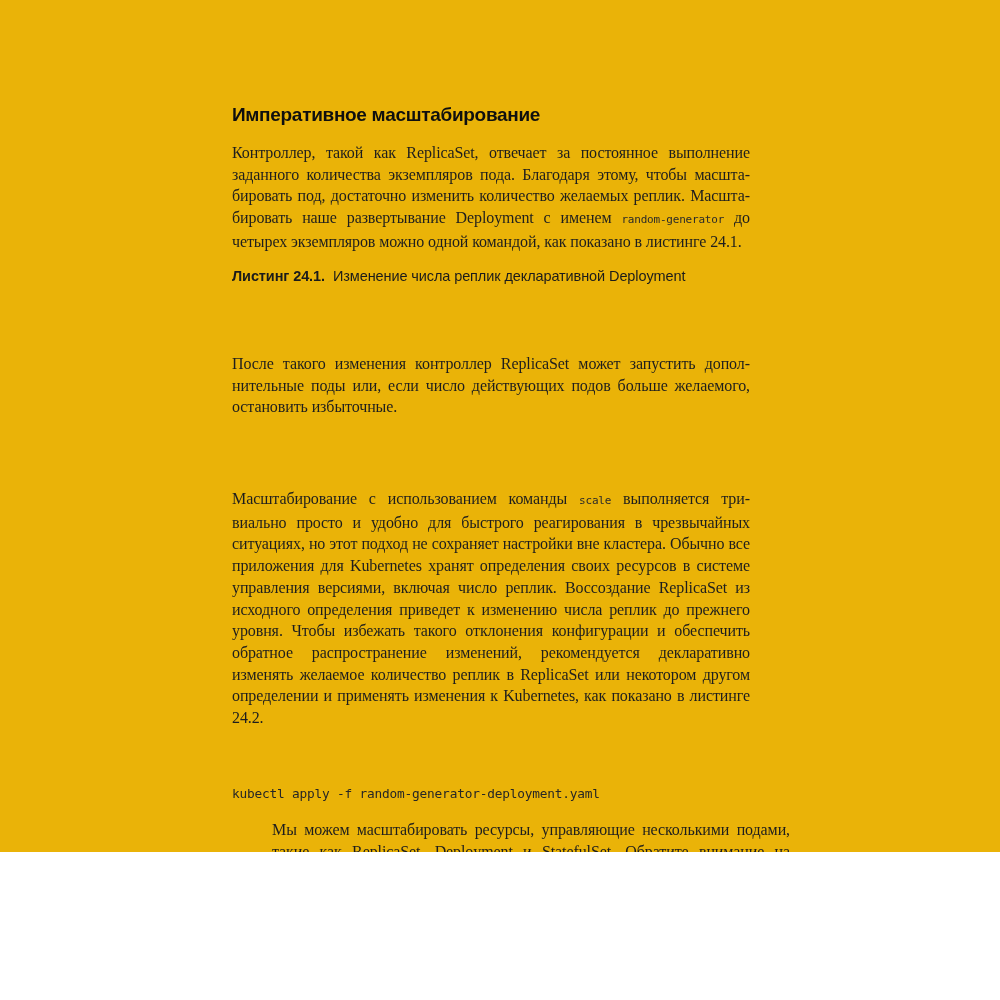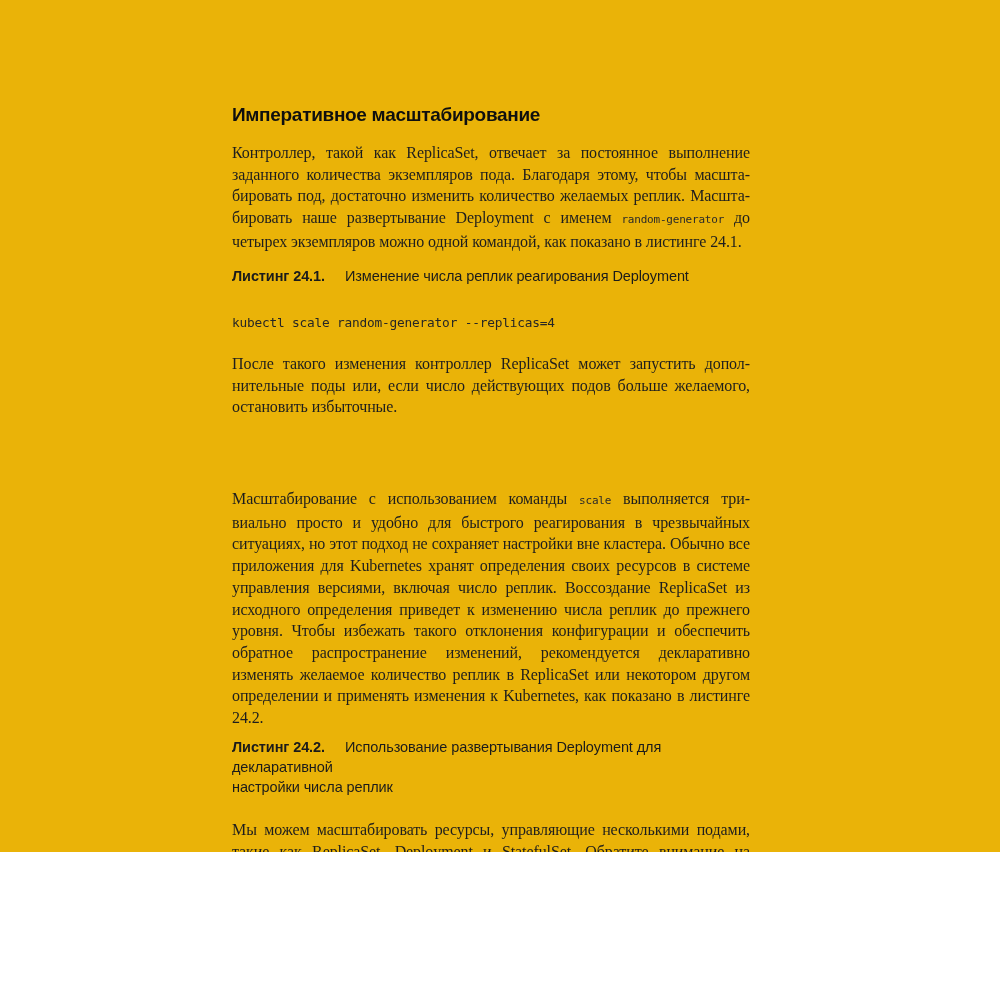"Листинг 24.1." .listing-caption .cap-label { margin-right: 20px -> 8px }
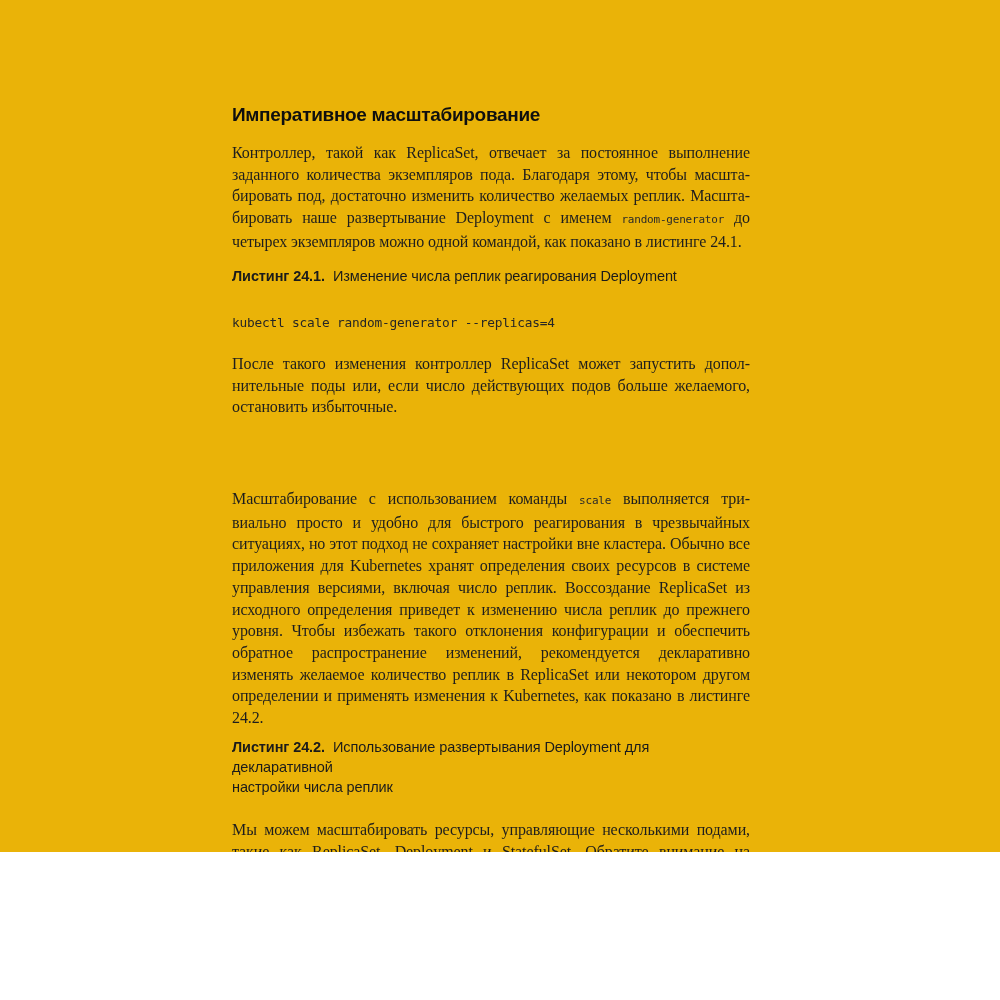"Изменение числа реплик реагирования" span { text: реагирования -> декларативной }
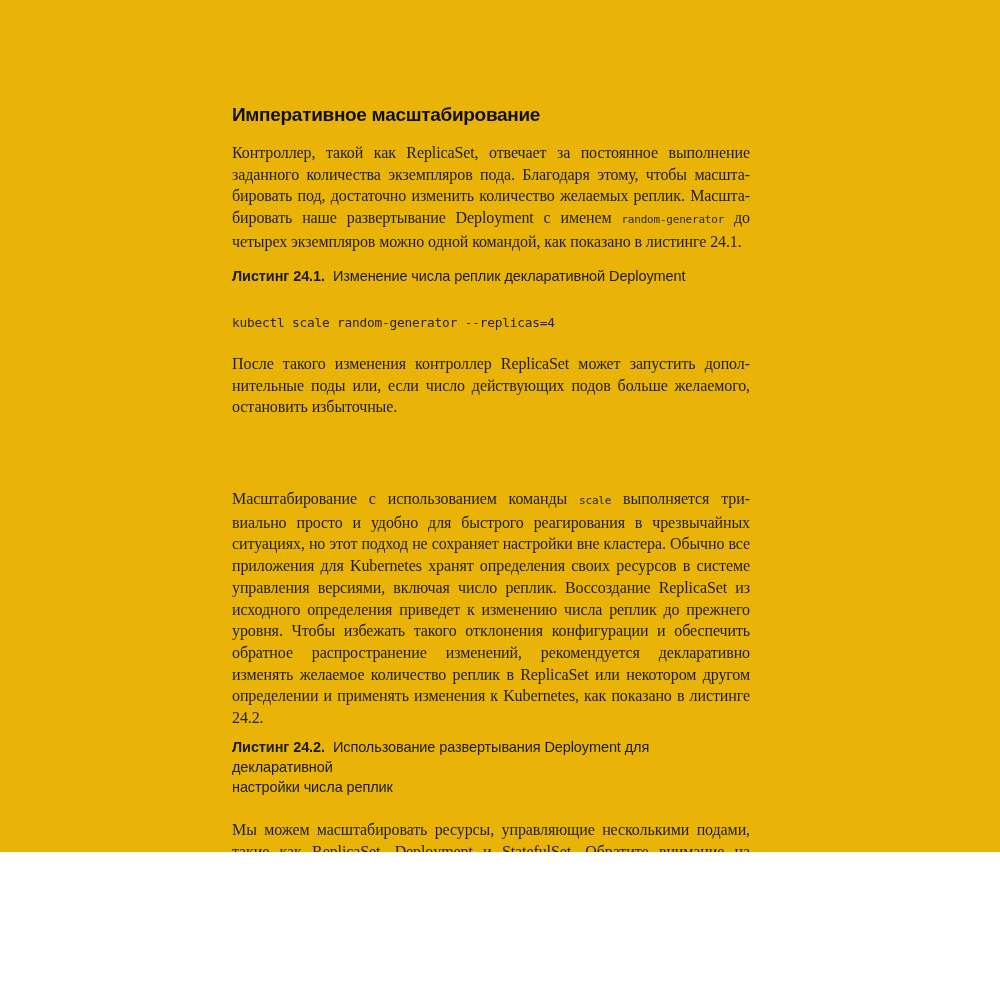"kubectl scale random-generator" pre.abs { html: <pre>kubectl scale random-generator --replicas=4</pre> -> none }
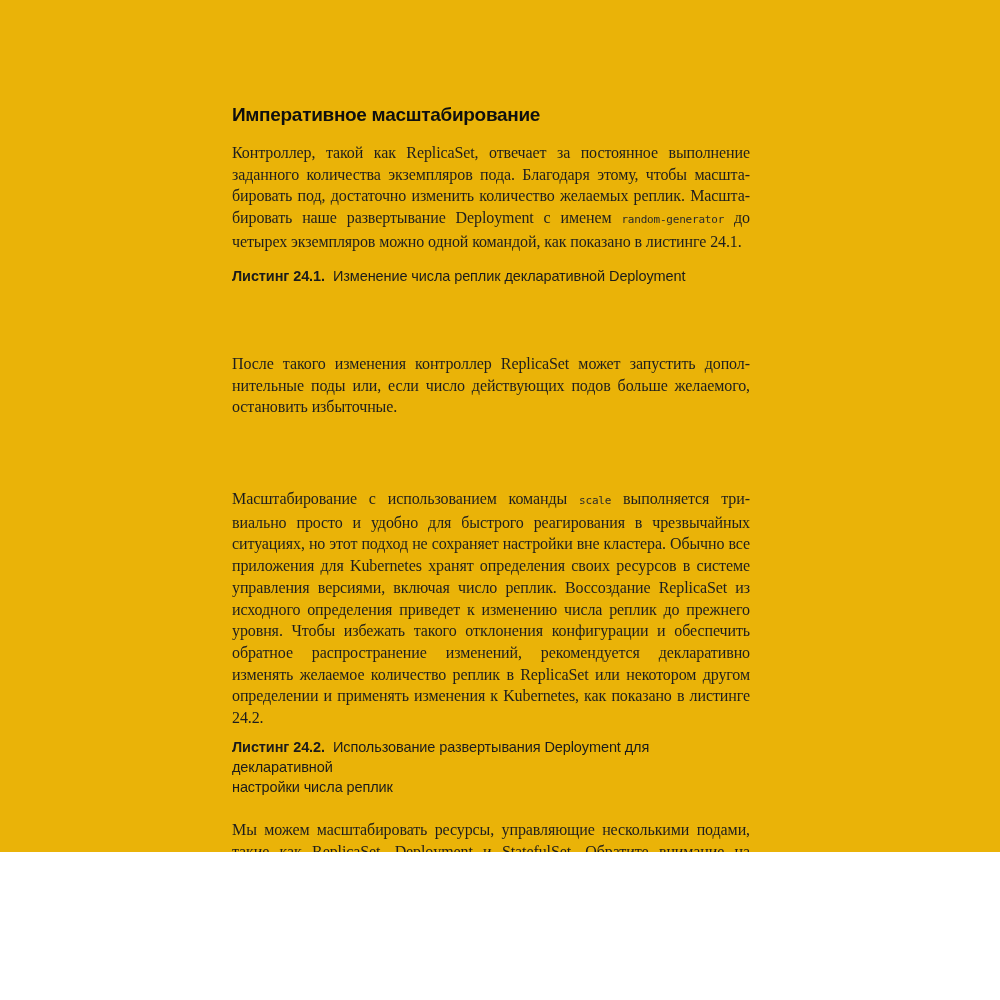"Листинг 24.2. Использование" p.abs { html: <p> <span>Листинг 24.2.</span><span>Использование развертывания Deployment для декларативной</span> <span>настройки числа реплик</span> </p> -> none }
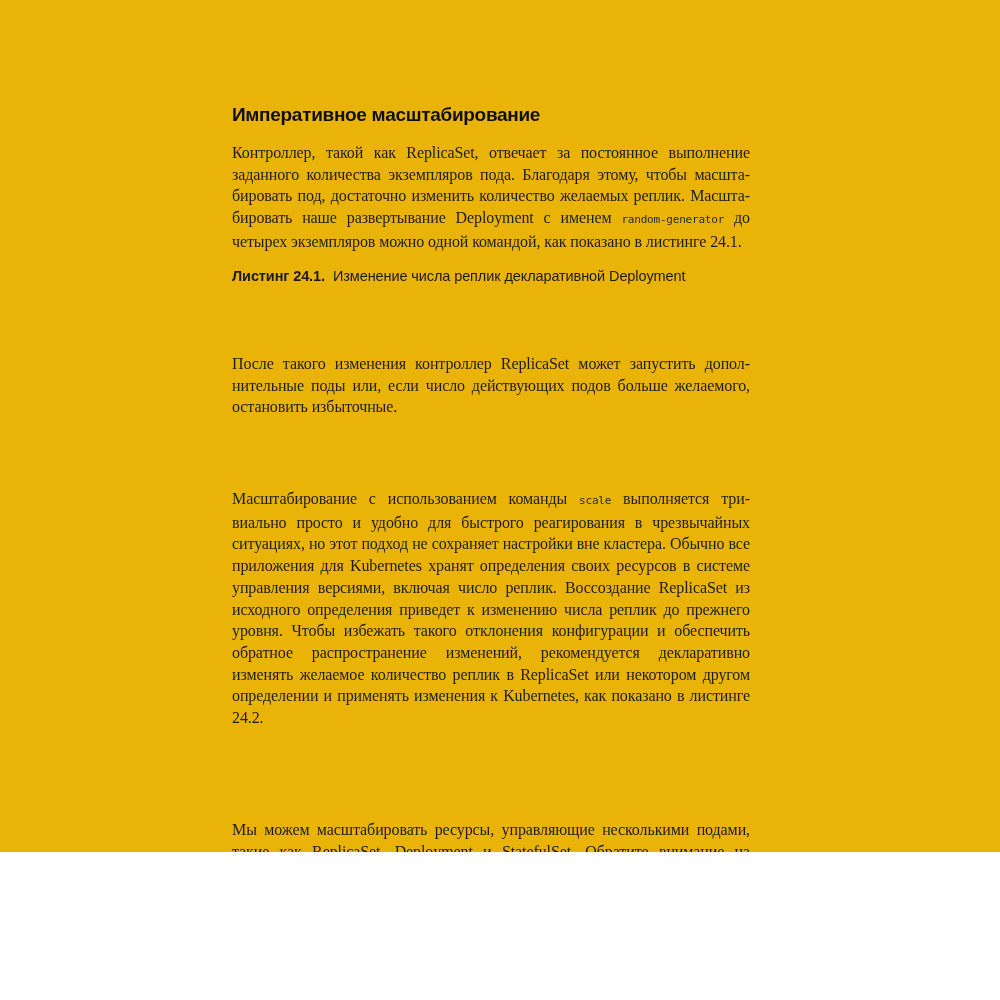"kubectl apply -f" pre.abs { html: none -> <pre>kubectl apply -f random-generator-deployment.yaml</pre> }
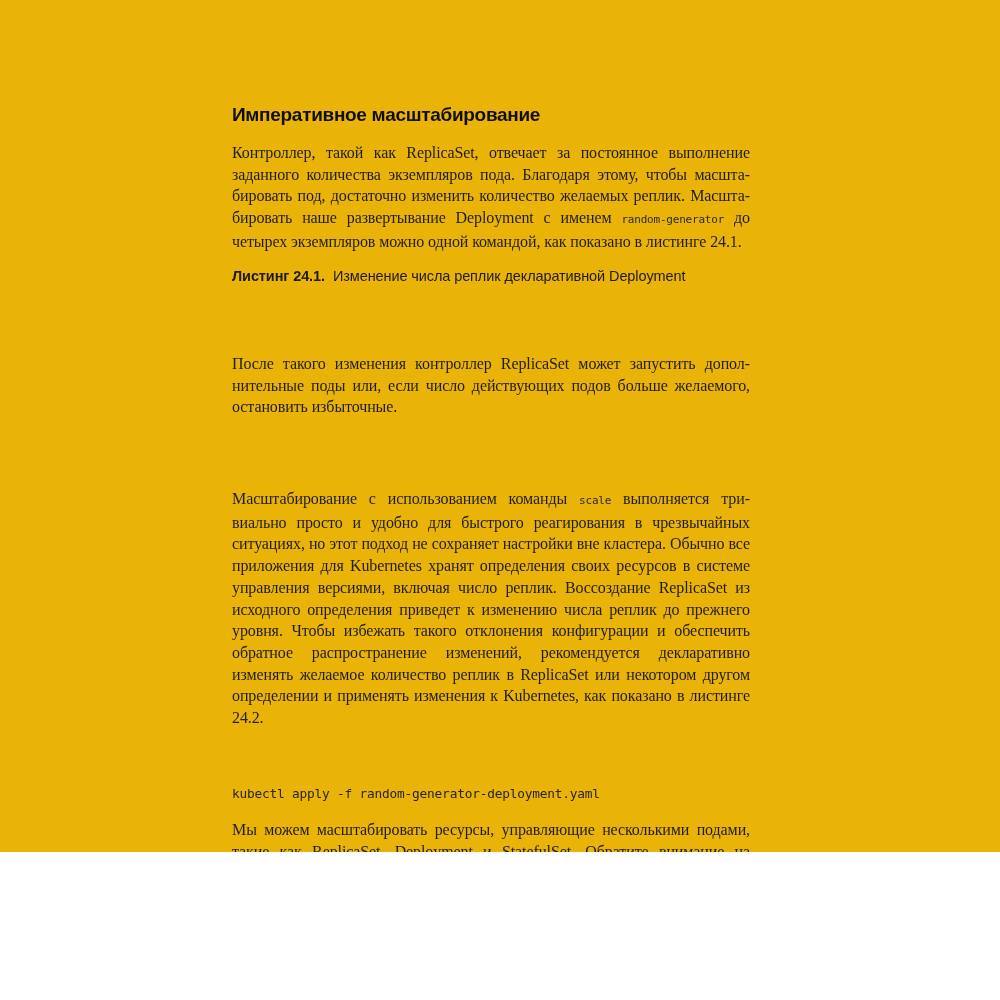"Мы можем масштабировать ресурсы," .continued { margin-left: none -> 40px }
